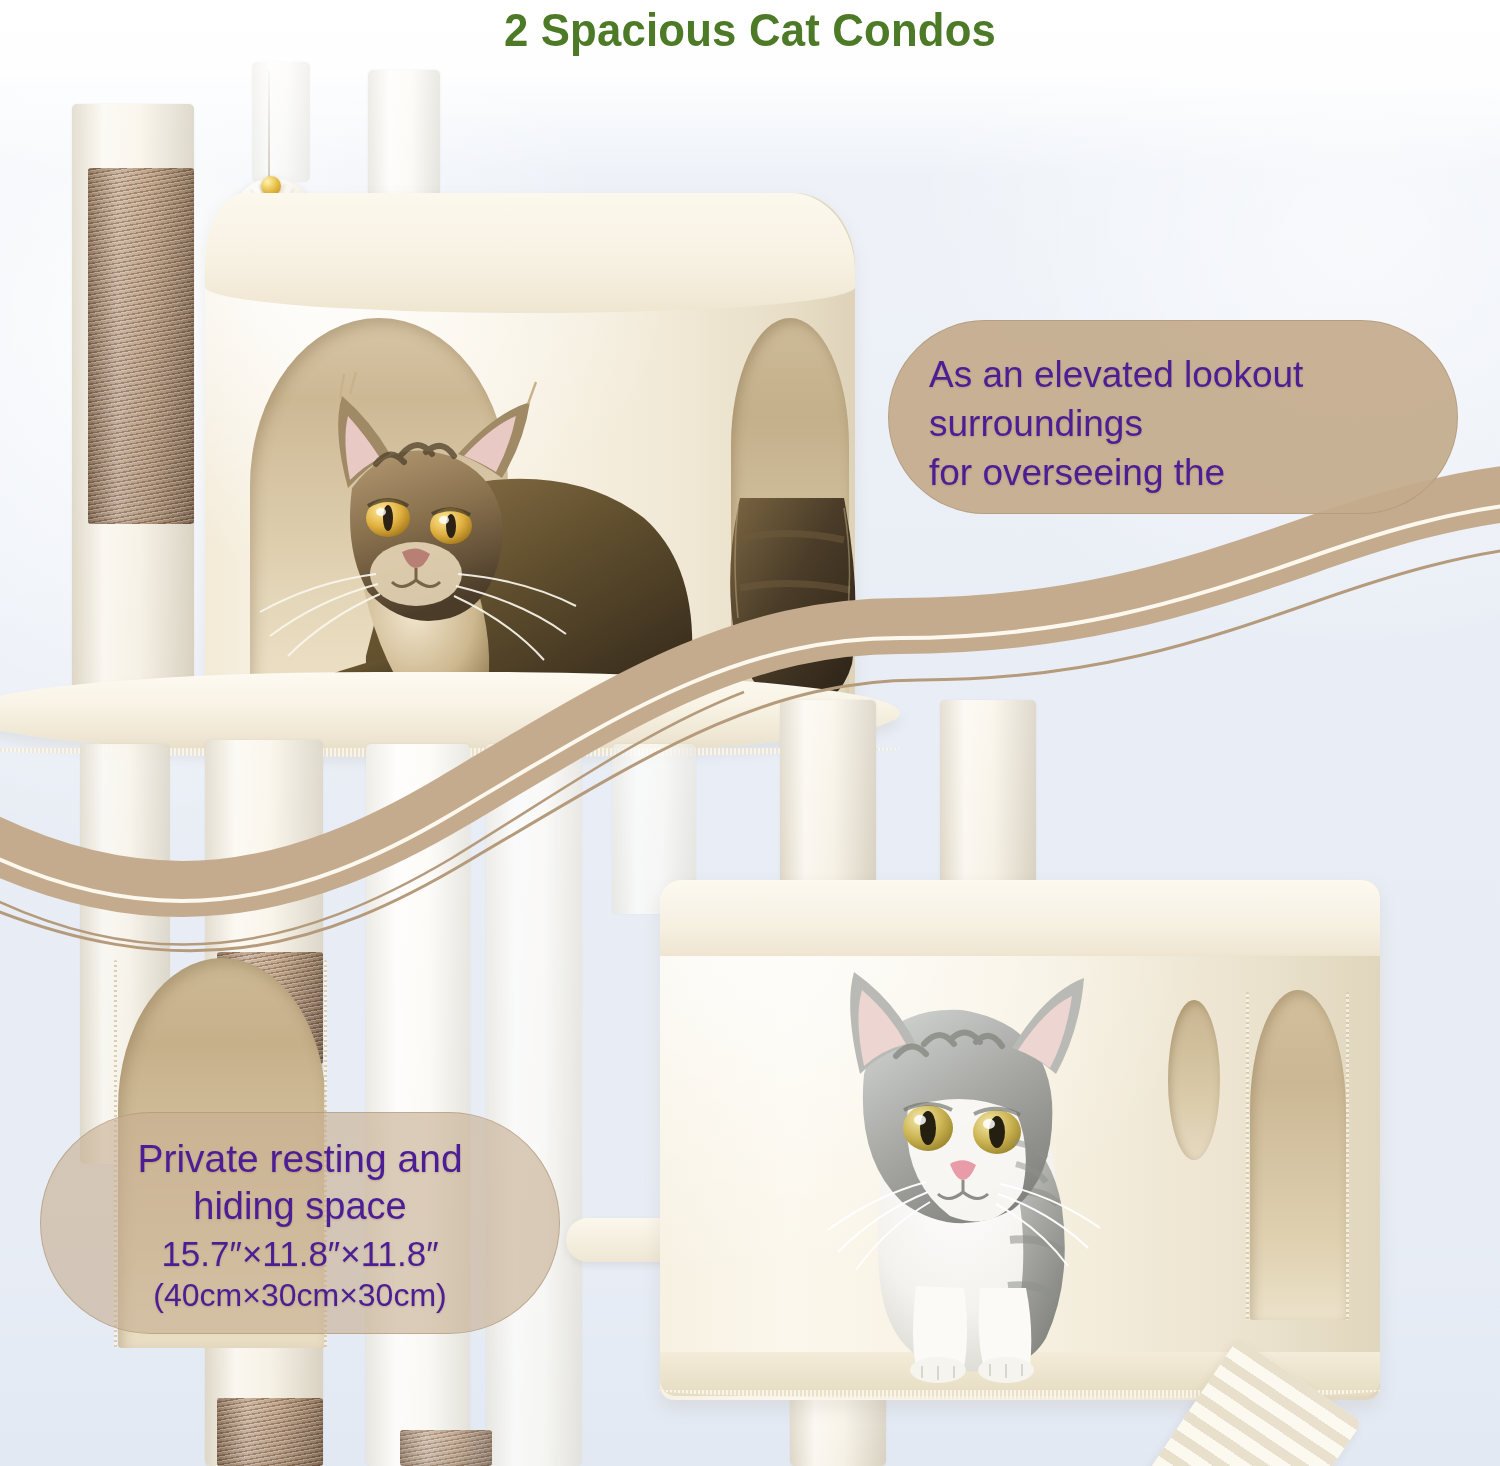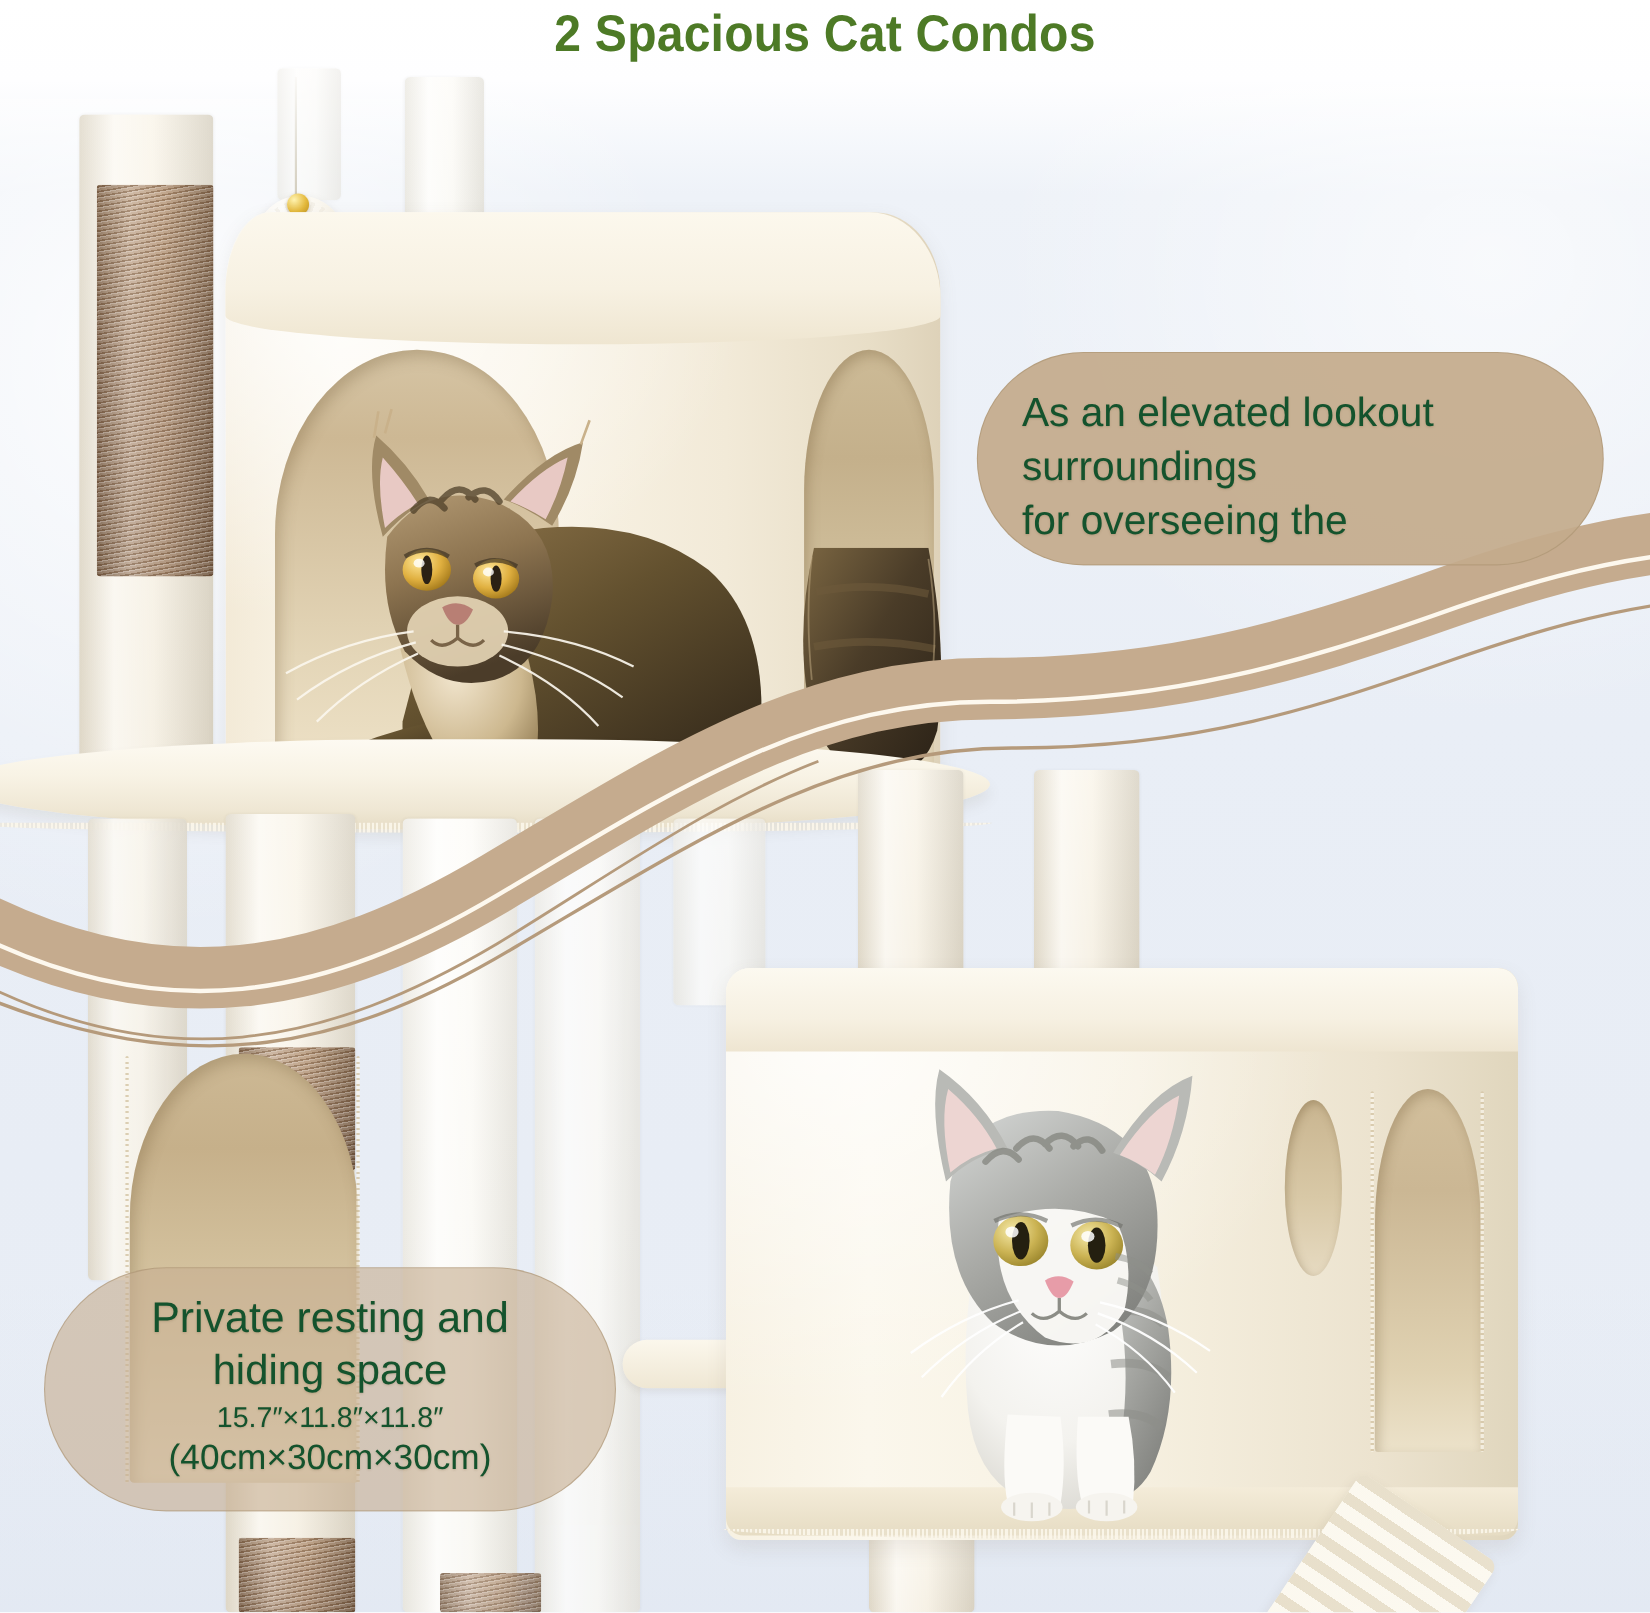"As an elevated lookout" .callout { color: #14532d -> #4c1d95 }
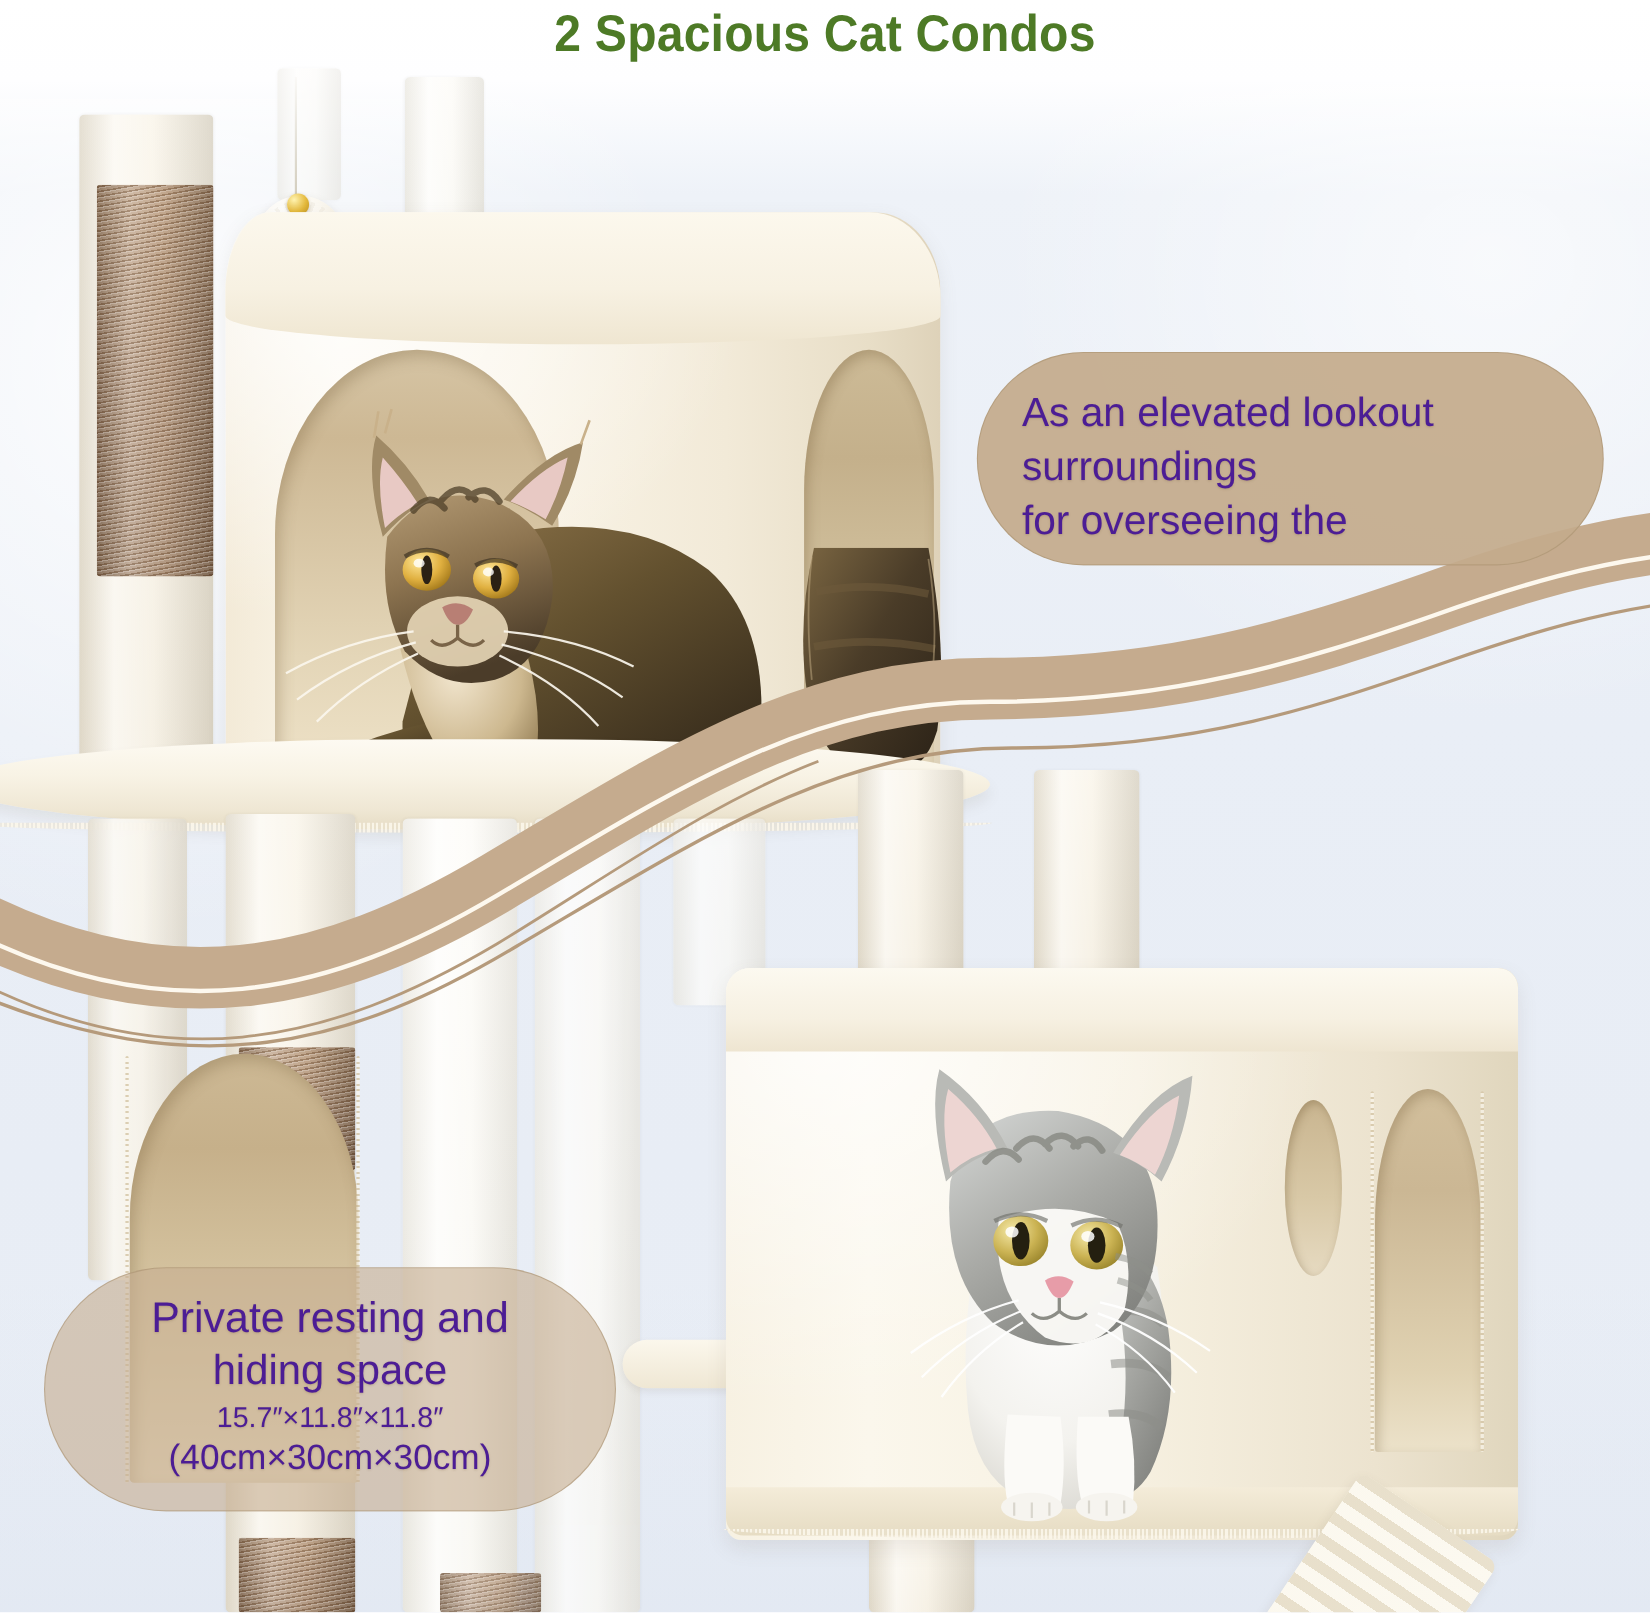"Private resting and" .callout-bot { margin-top: 40px -> none }
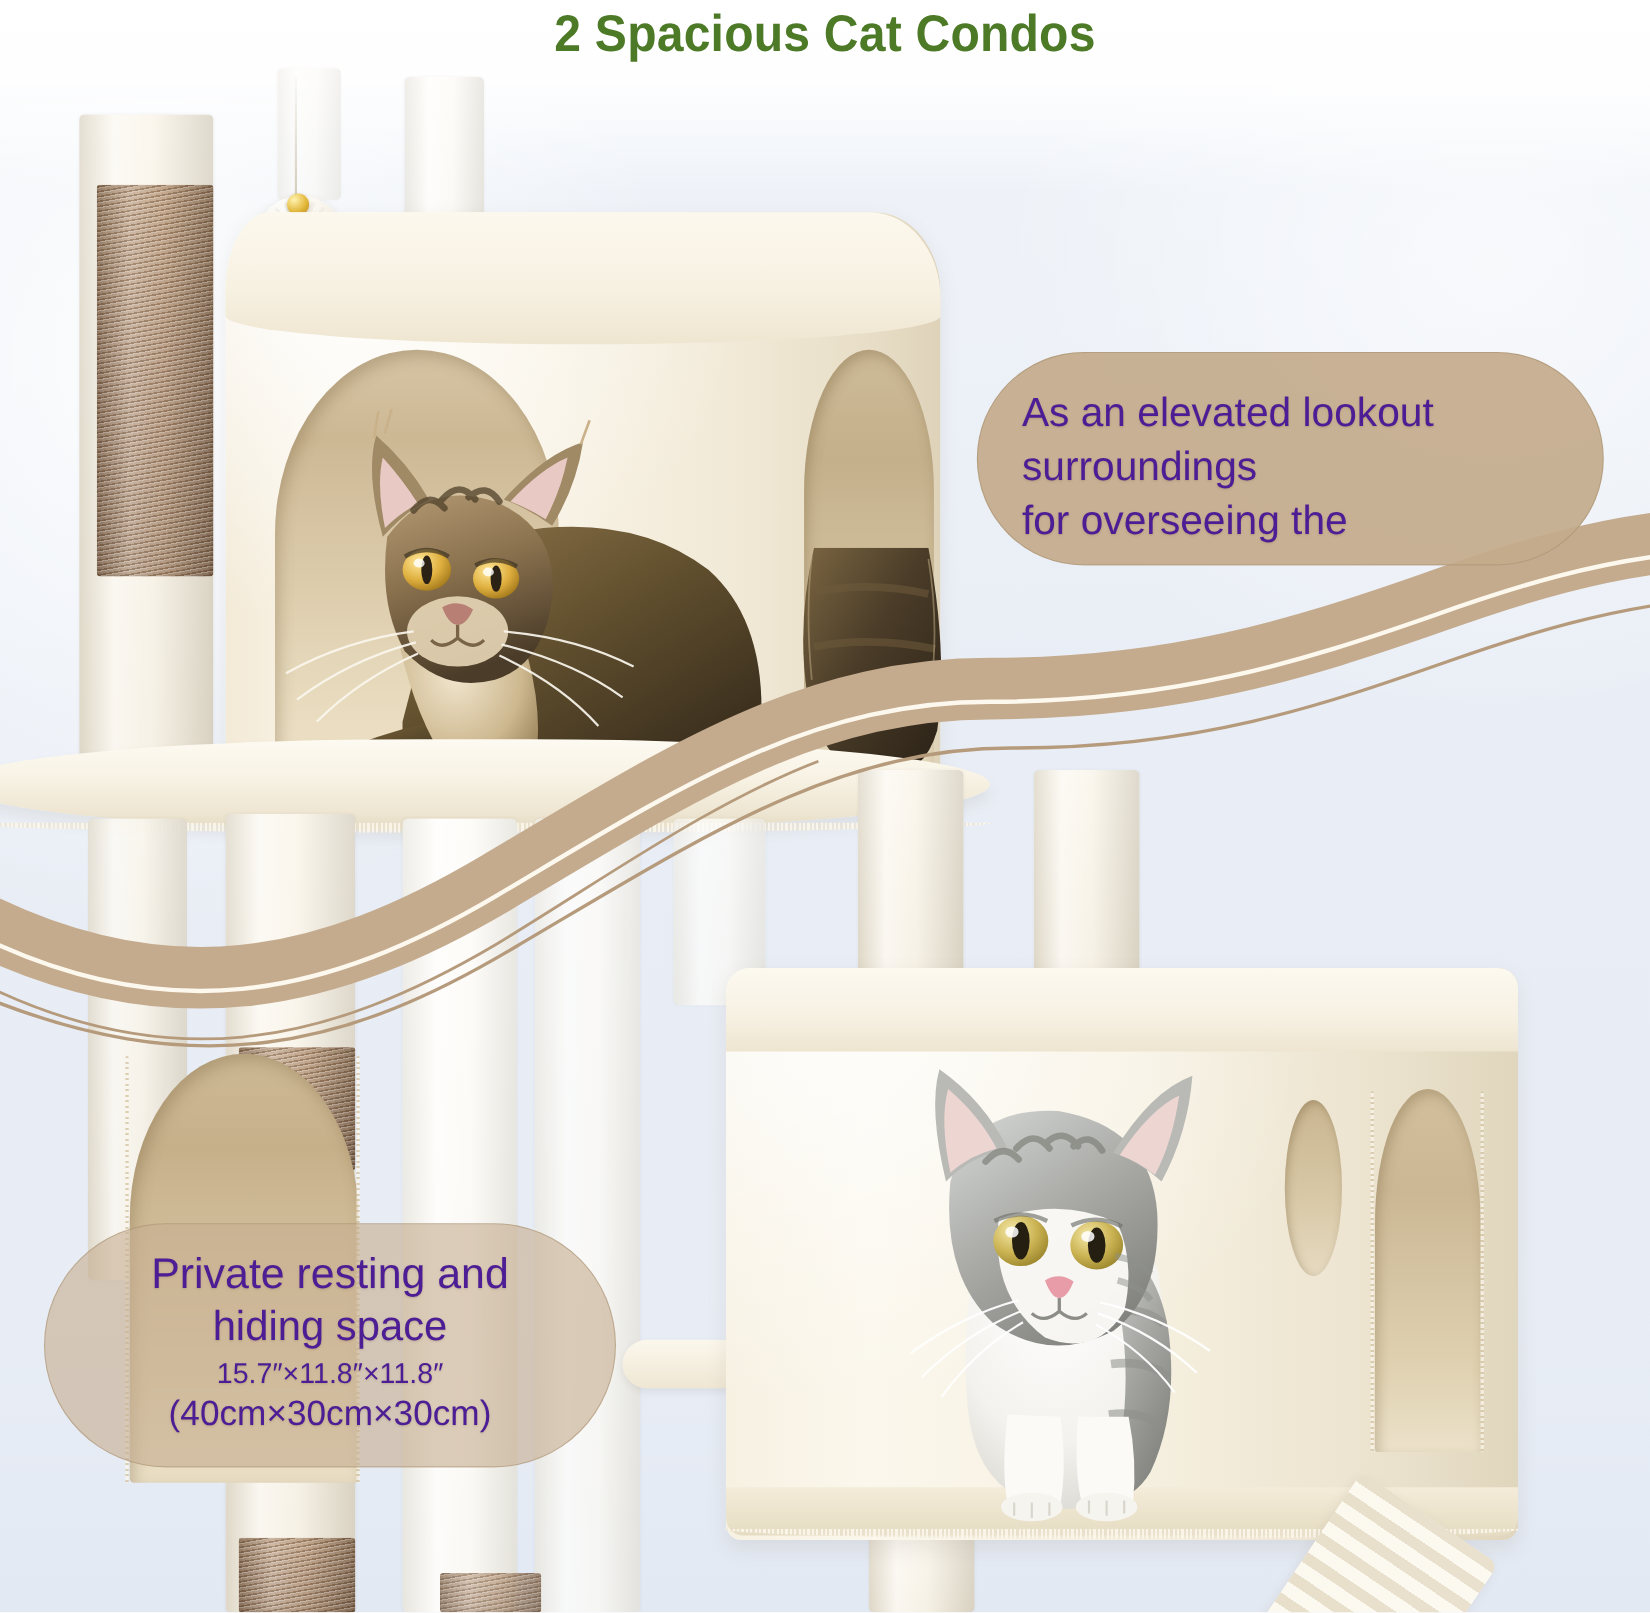"15.7″×11.8″×11.8″" .callout-bot .l3 { font-size: 26px -> 35px }
